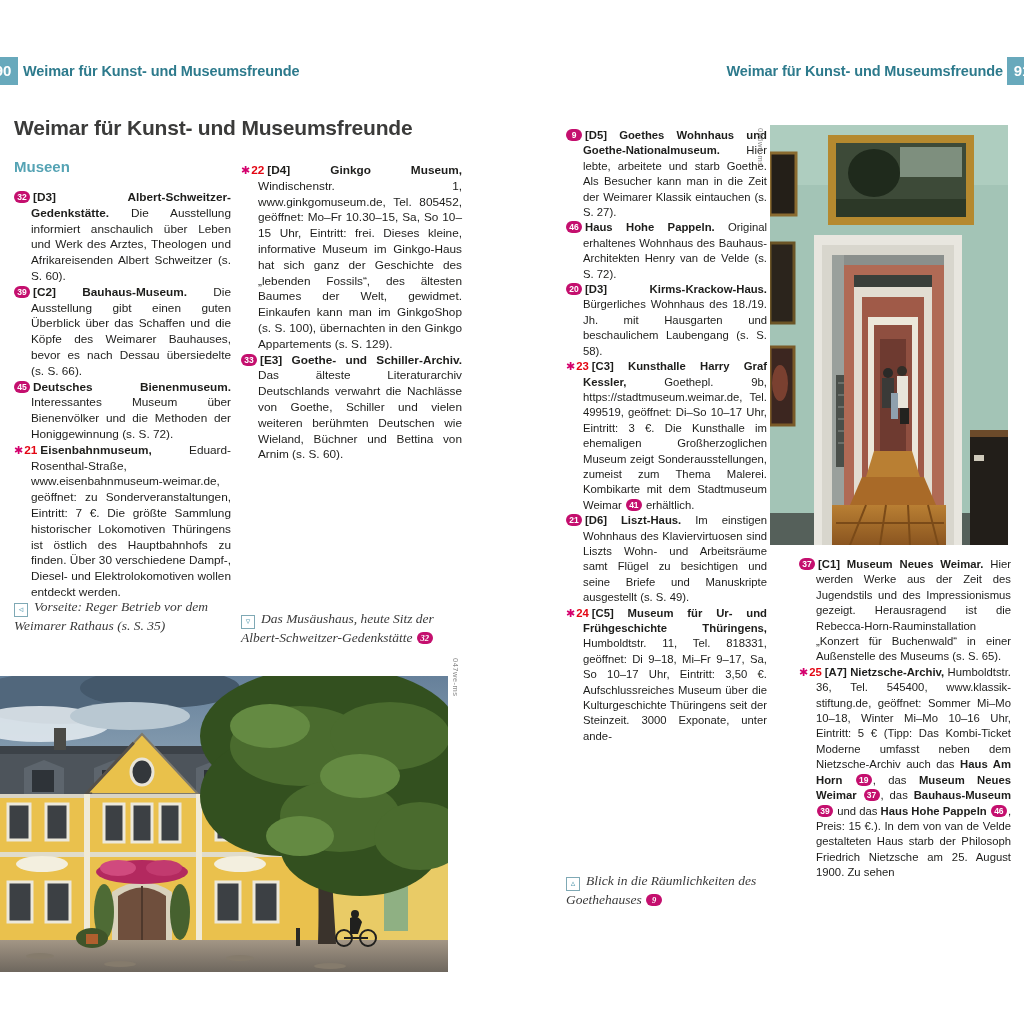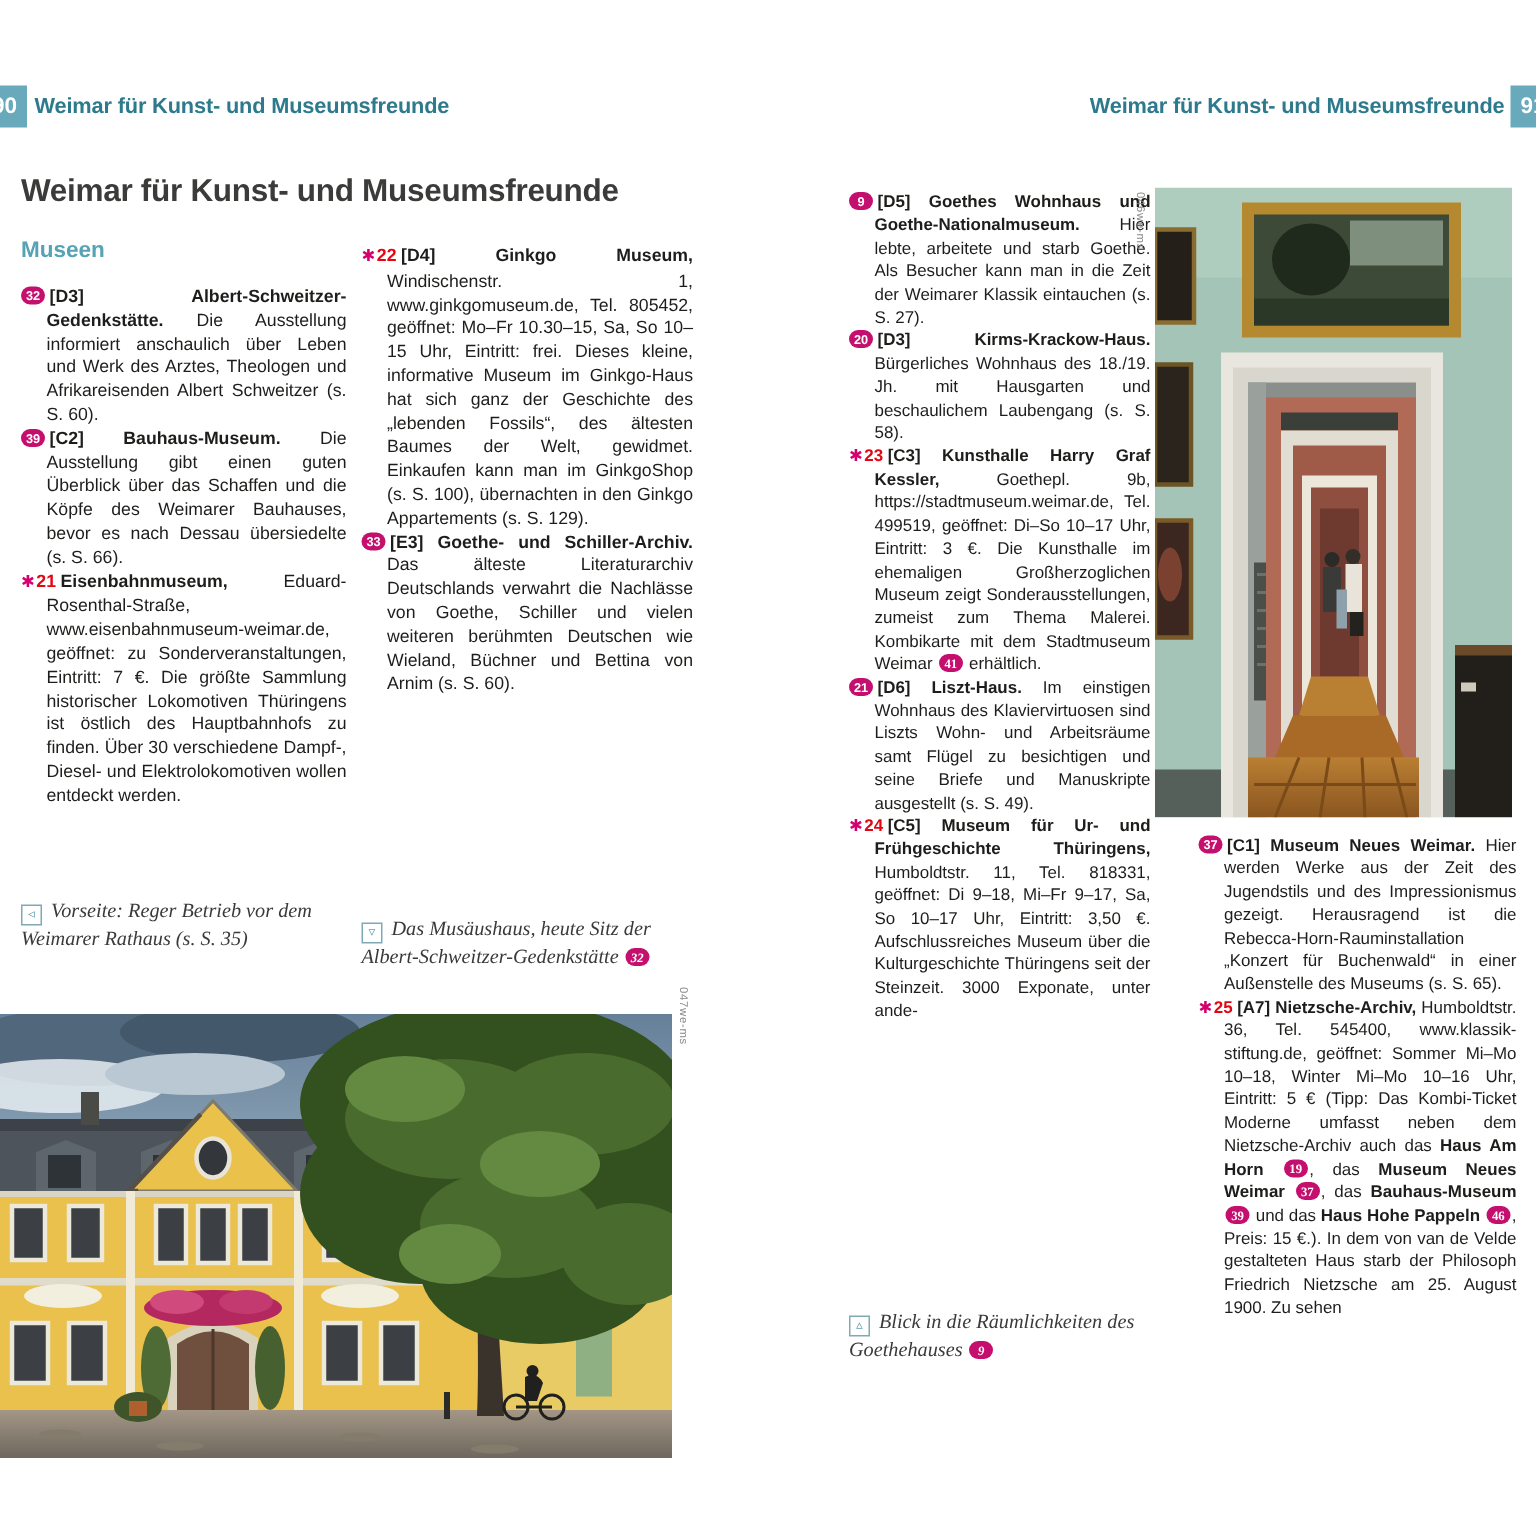"46 Haus Hohe Pappeln. Original" p.entry { html: none -> <p><span>46</span><b>Haus Hohe Pappeln.</b> <span>Original erhaltenes Wohnhaus des Bauhaus-Architekten Henry van de Velde (s. S. 72).</span></p> }
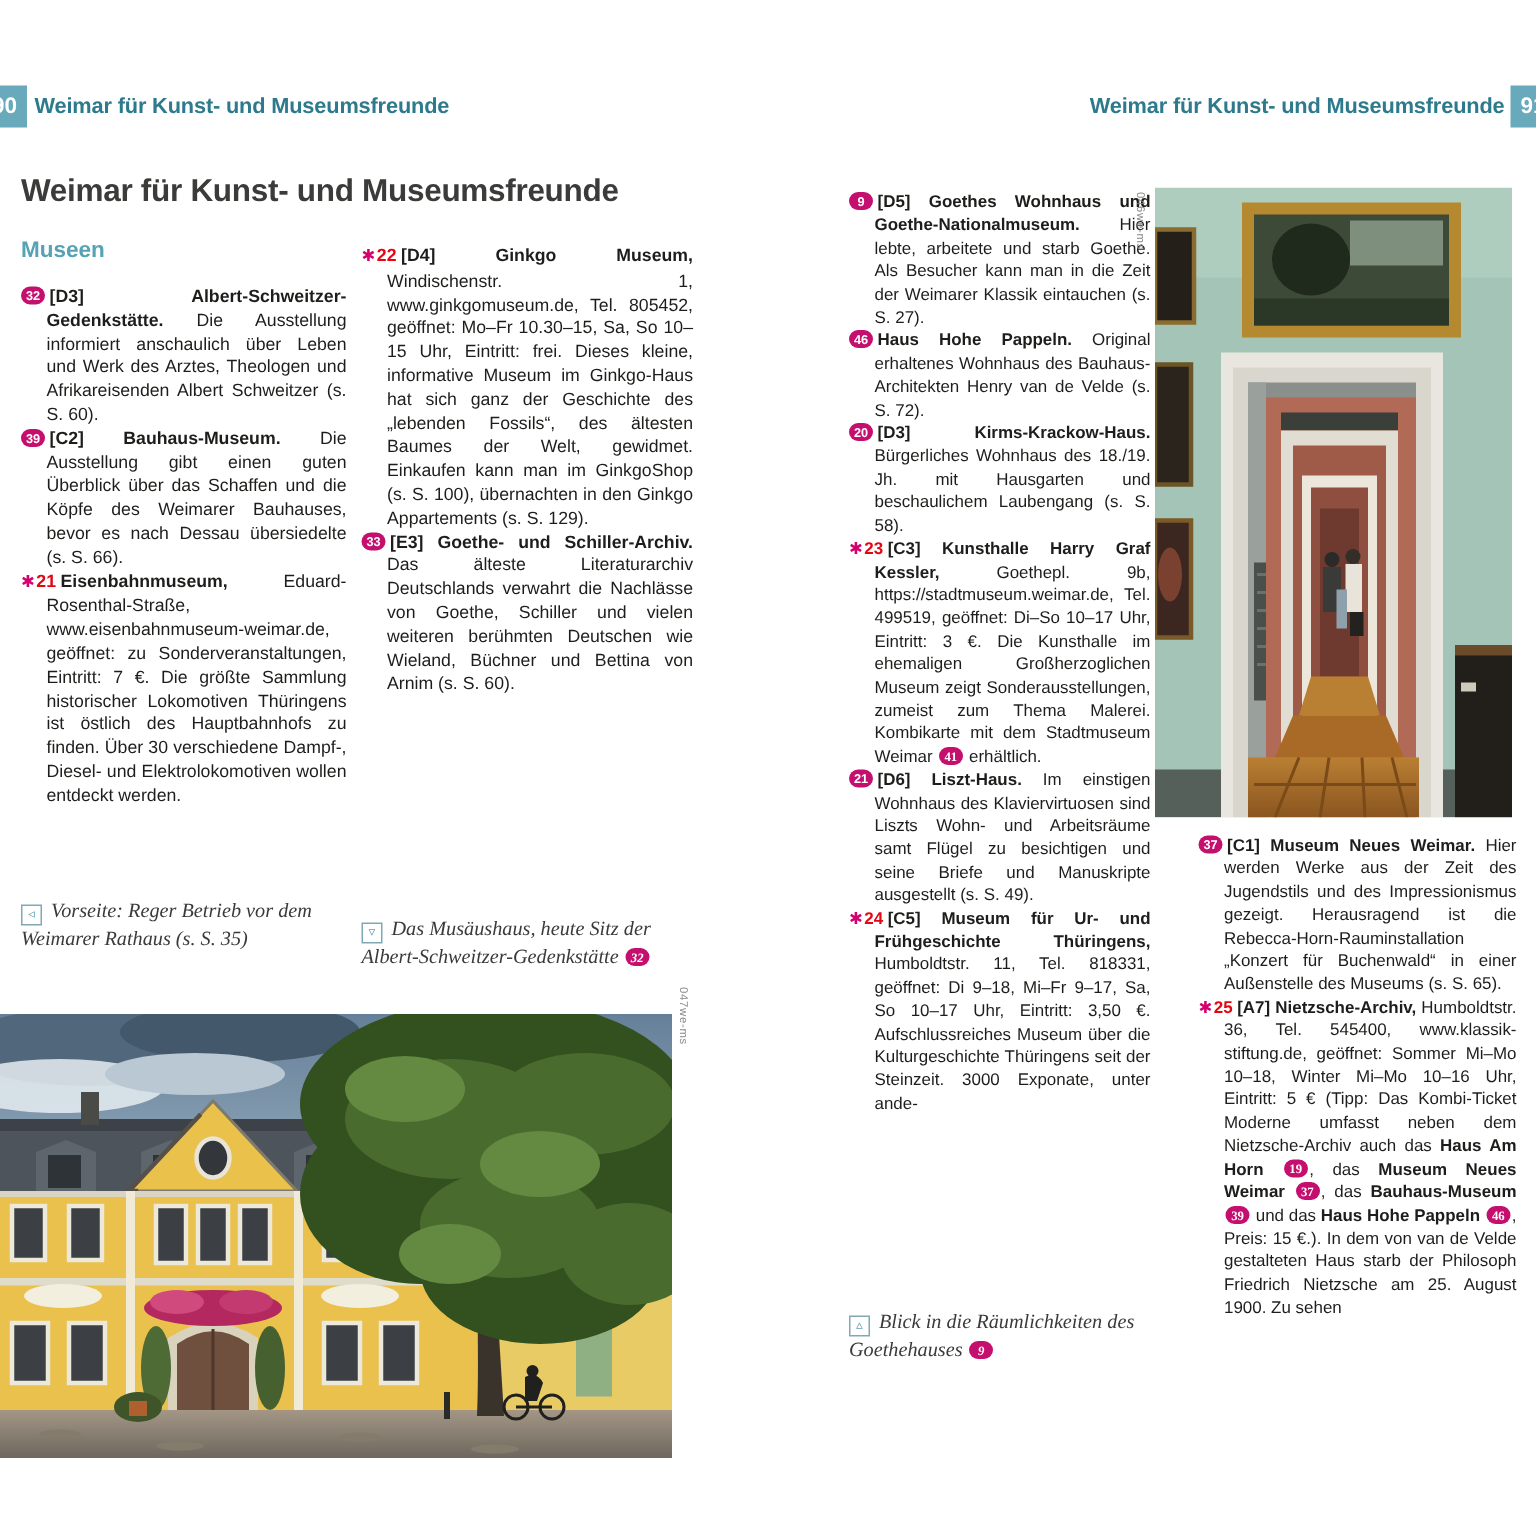"45 Deutsches Bienenmuseum. Interessantes" p.entry { html: none -> <p><span>45</span><b>Deutsches Bienenmuseum.</b> <span>Interessantes Museum über Bienenvölker und die Methoden der Honiggewinnung (s. S. 72).</span></p> }
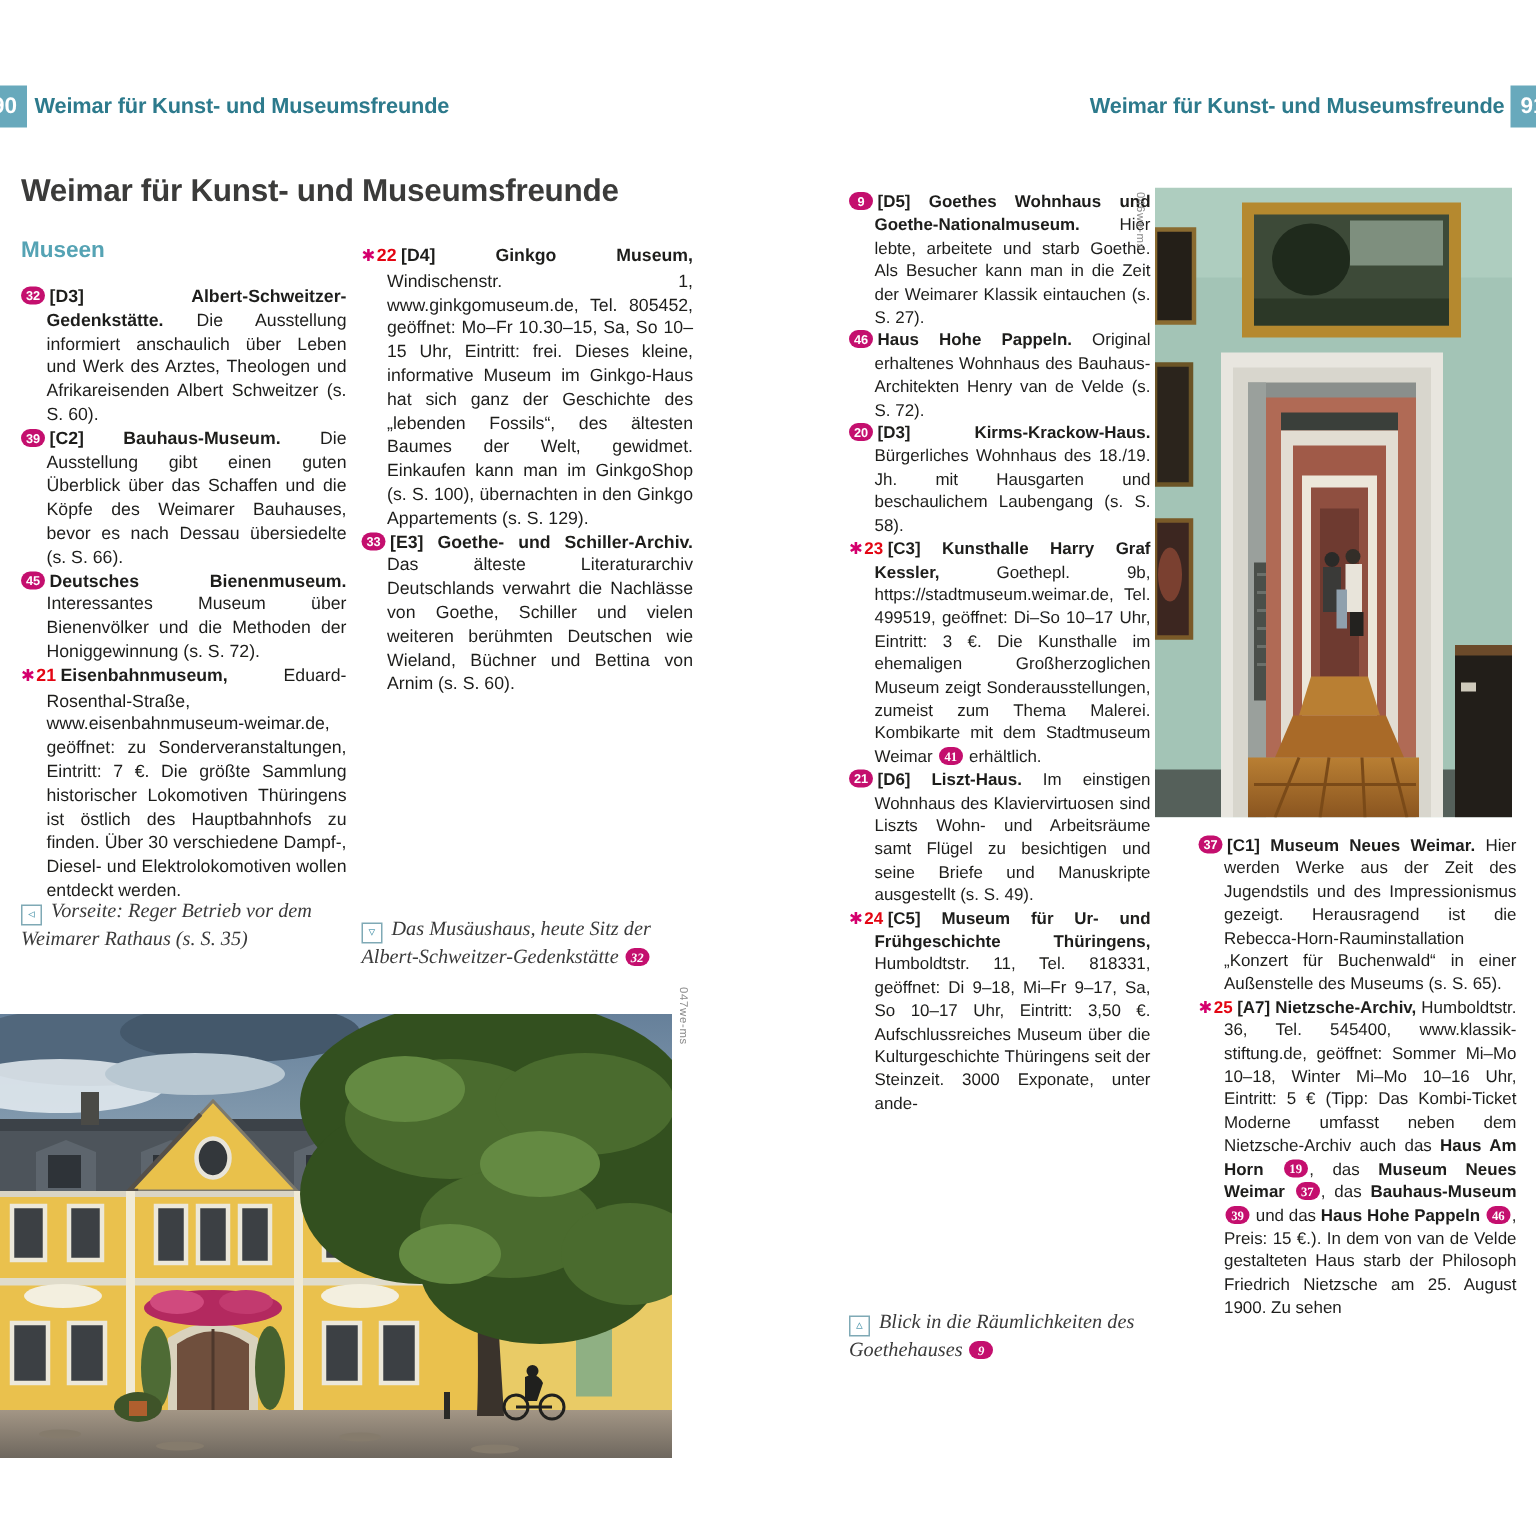"41" .ib { font-family: Liberation Serif, serif -> none }
